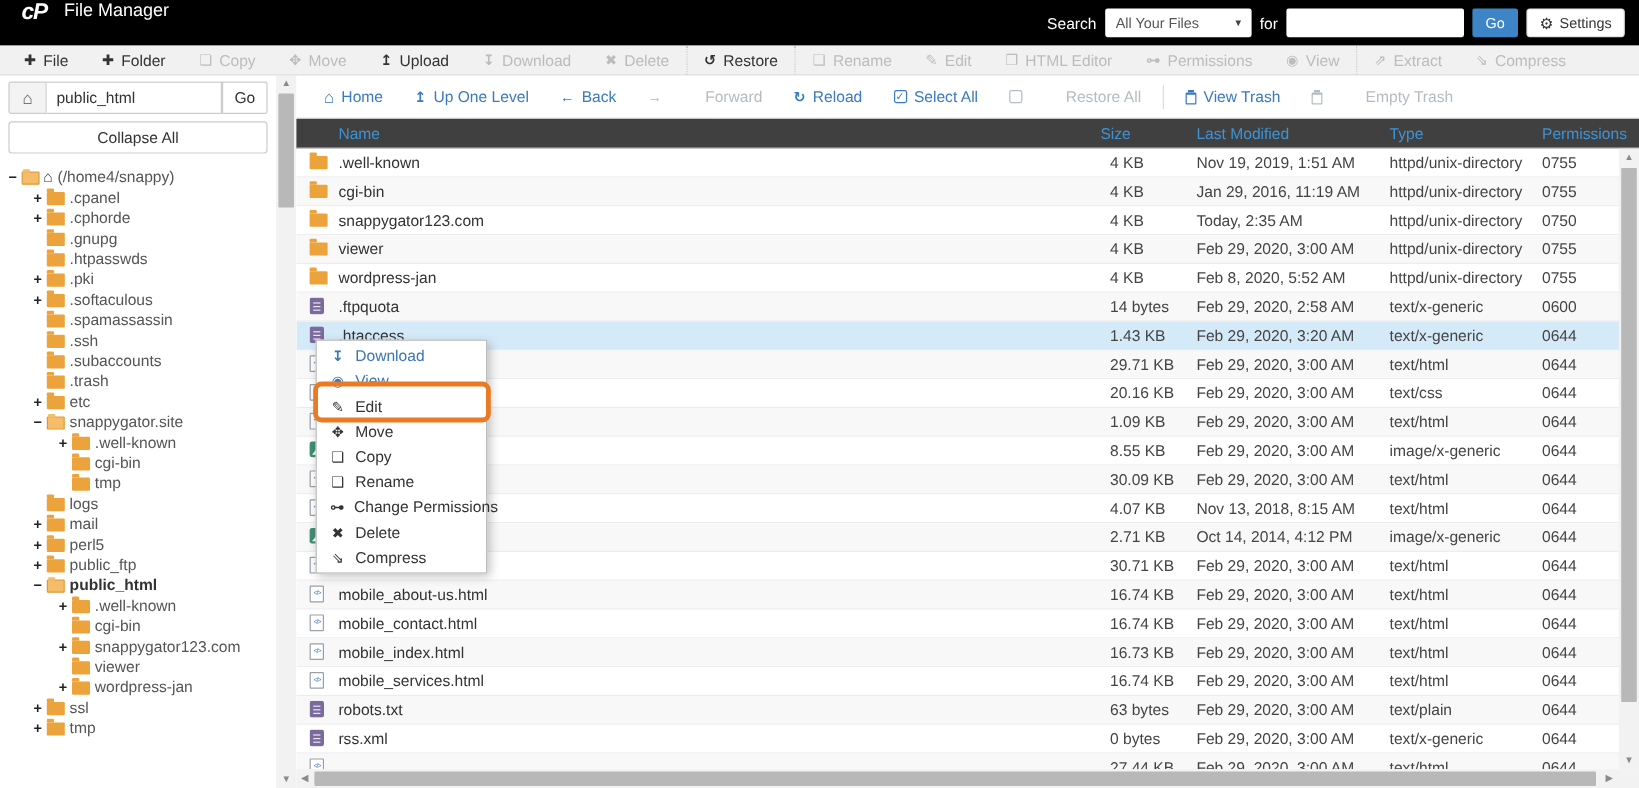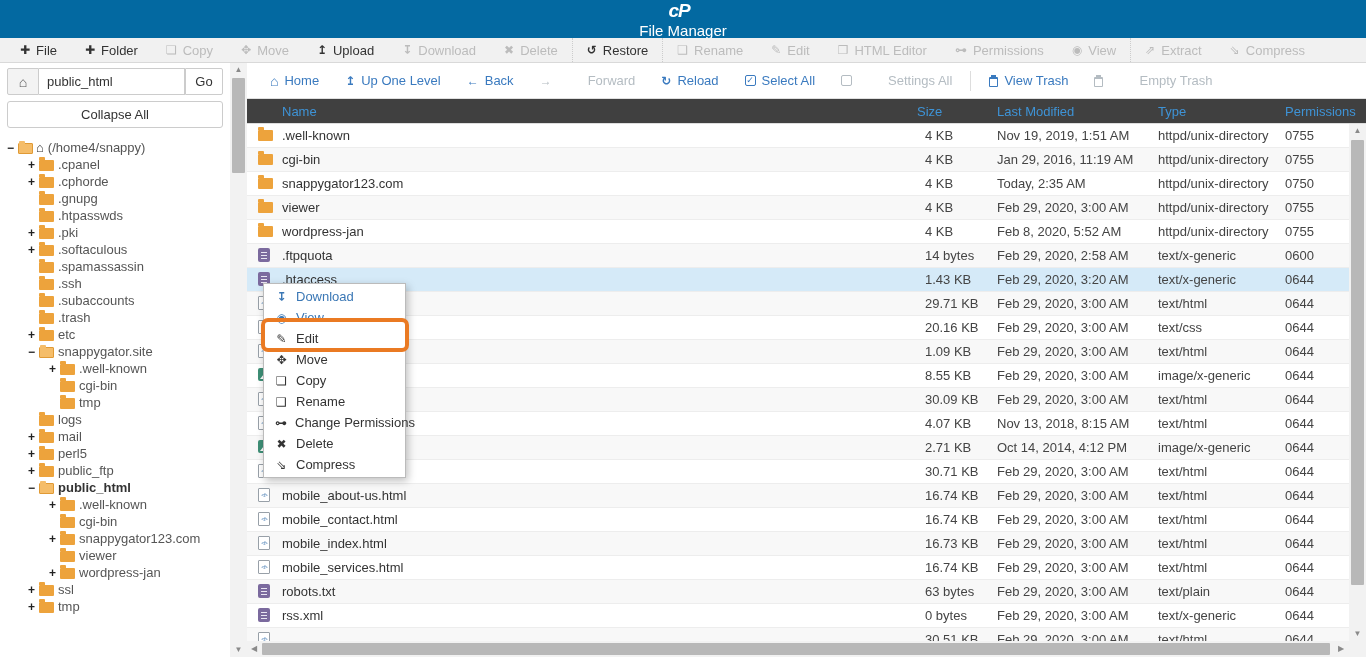"cP" .header { align-items: center -> none; background: #0369a1 -> #000000; flex-direction: column -> none }
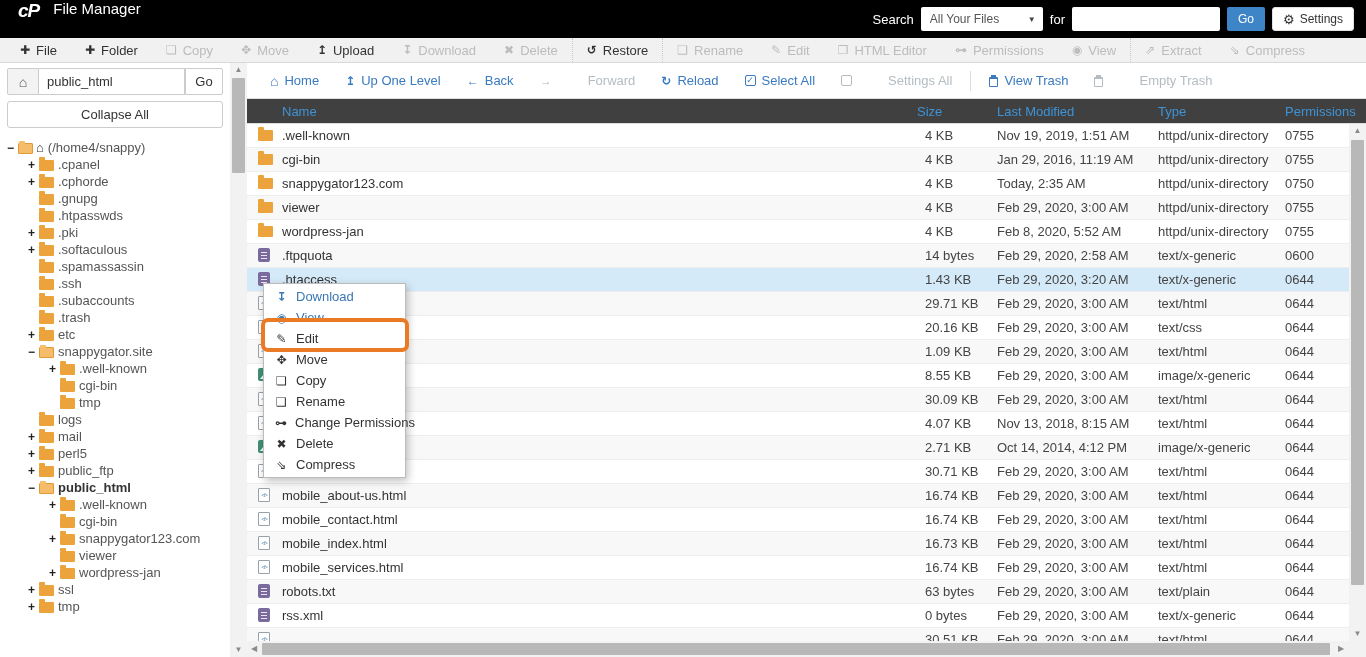"Settings All" span { text: Settings -> Restore }
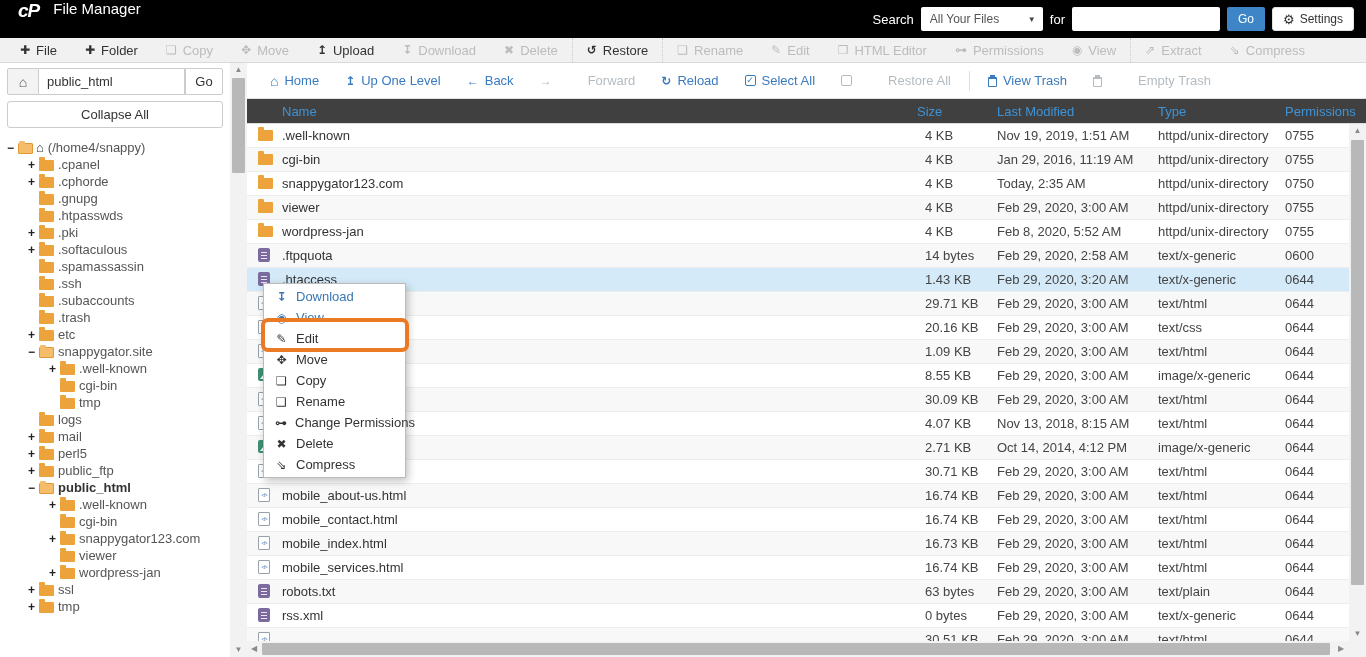"30.51 KB" span.cell { text: 30.51 -> 27.44 }
